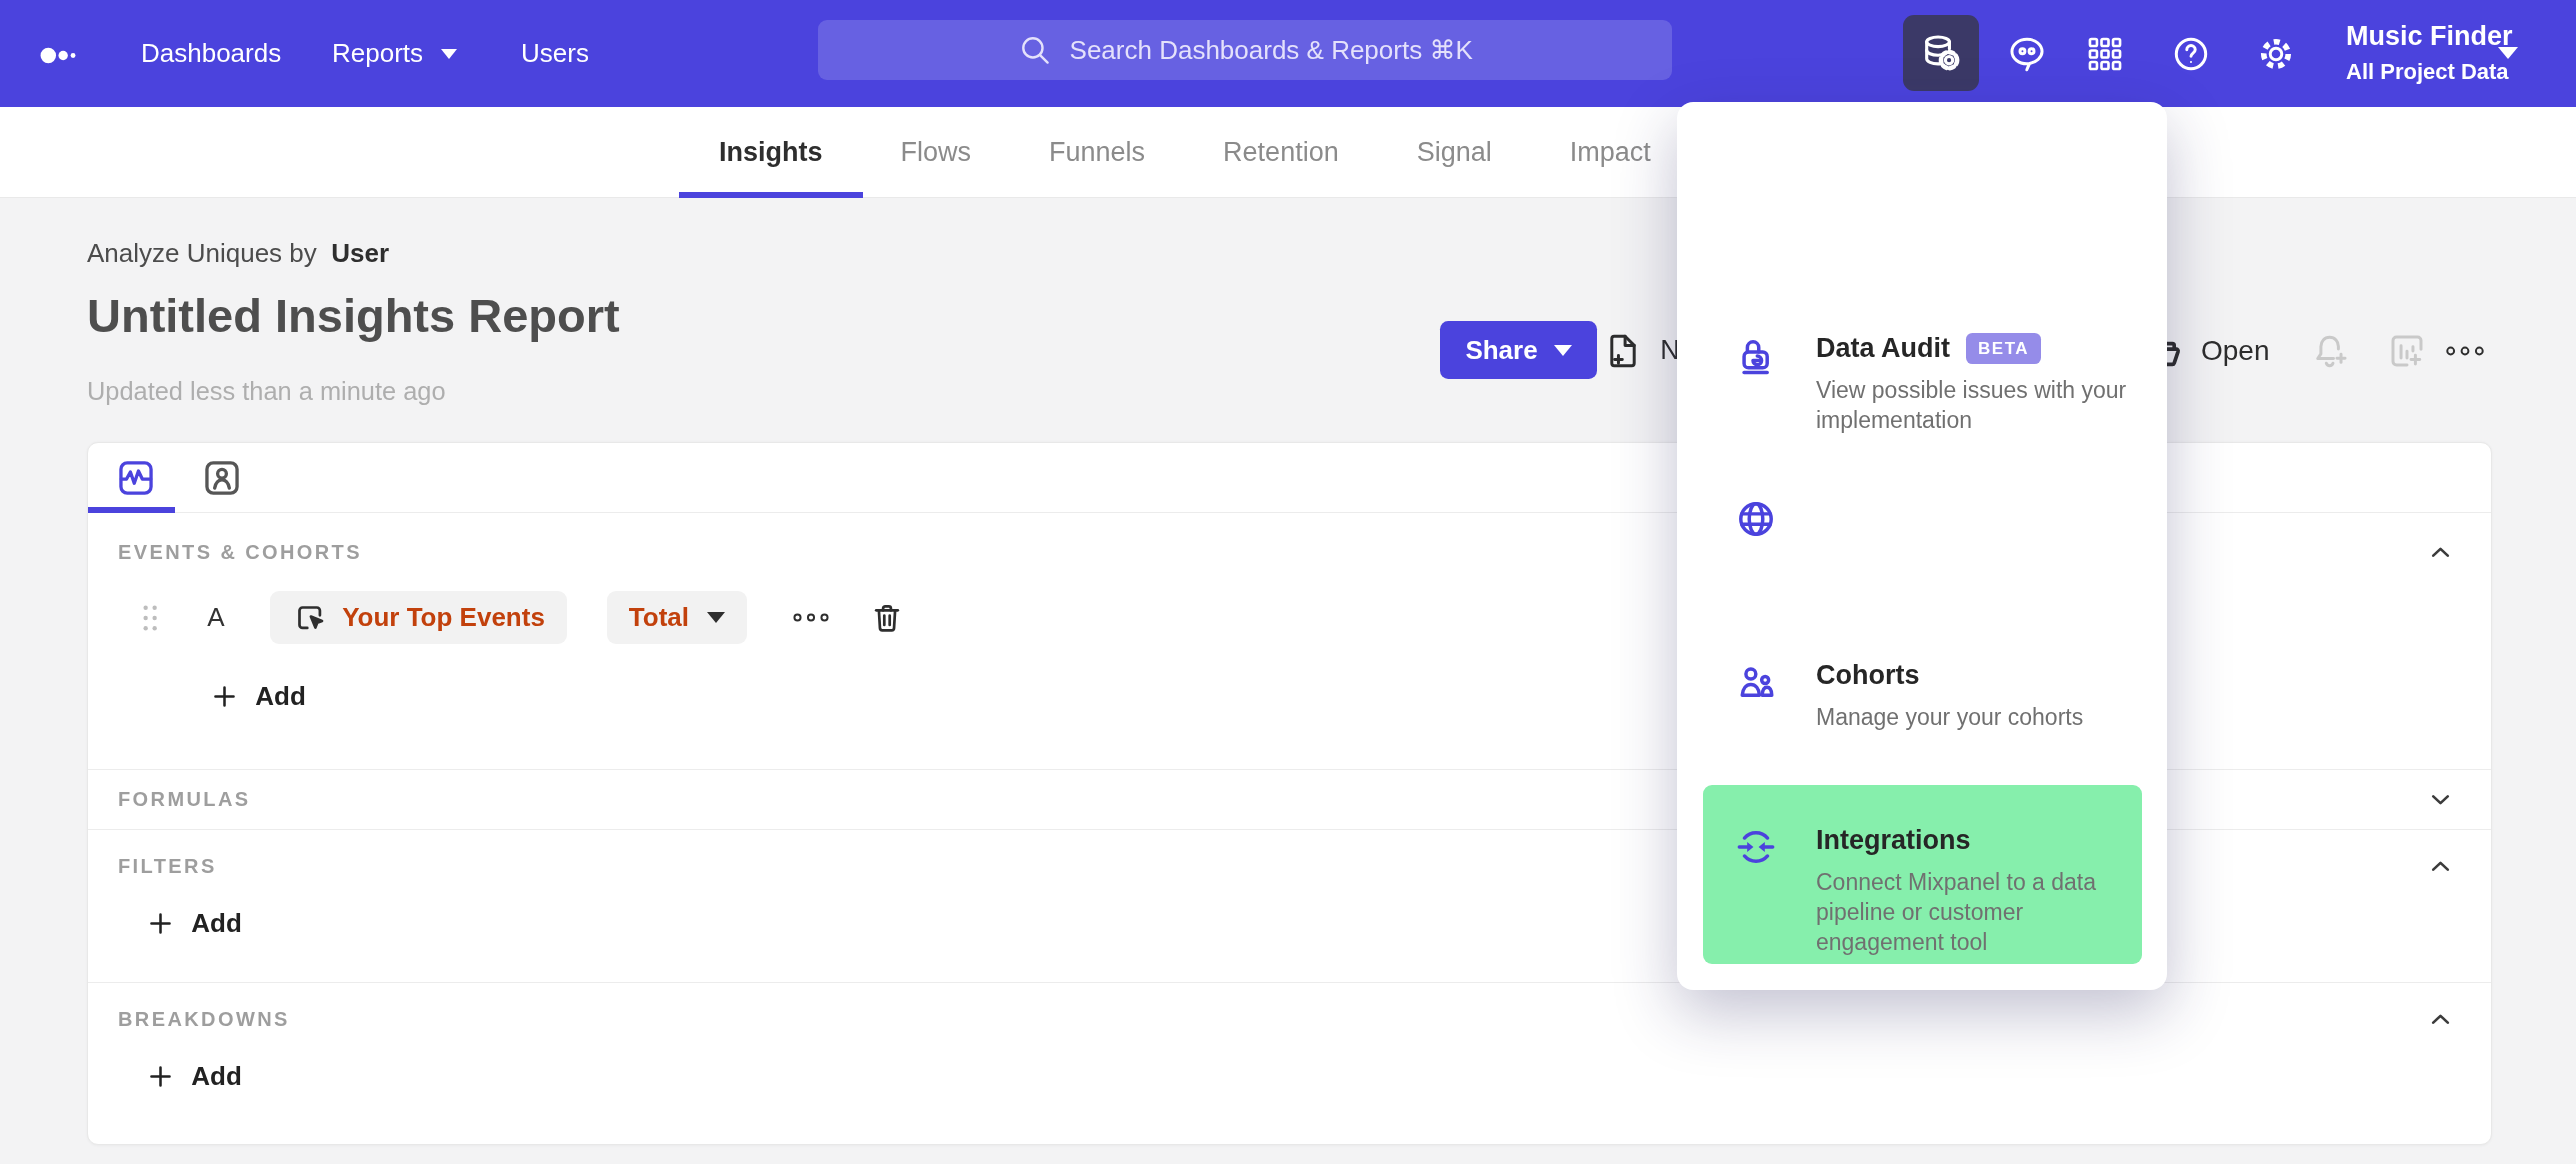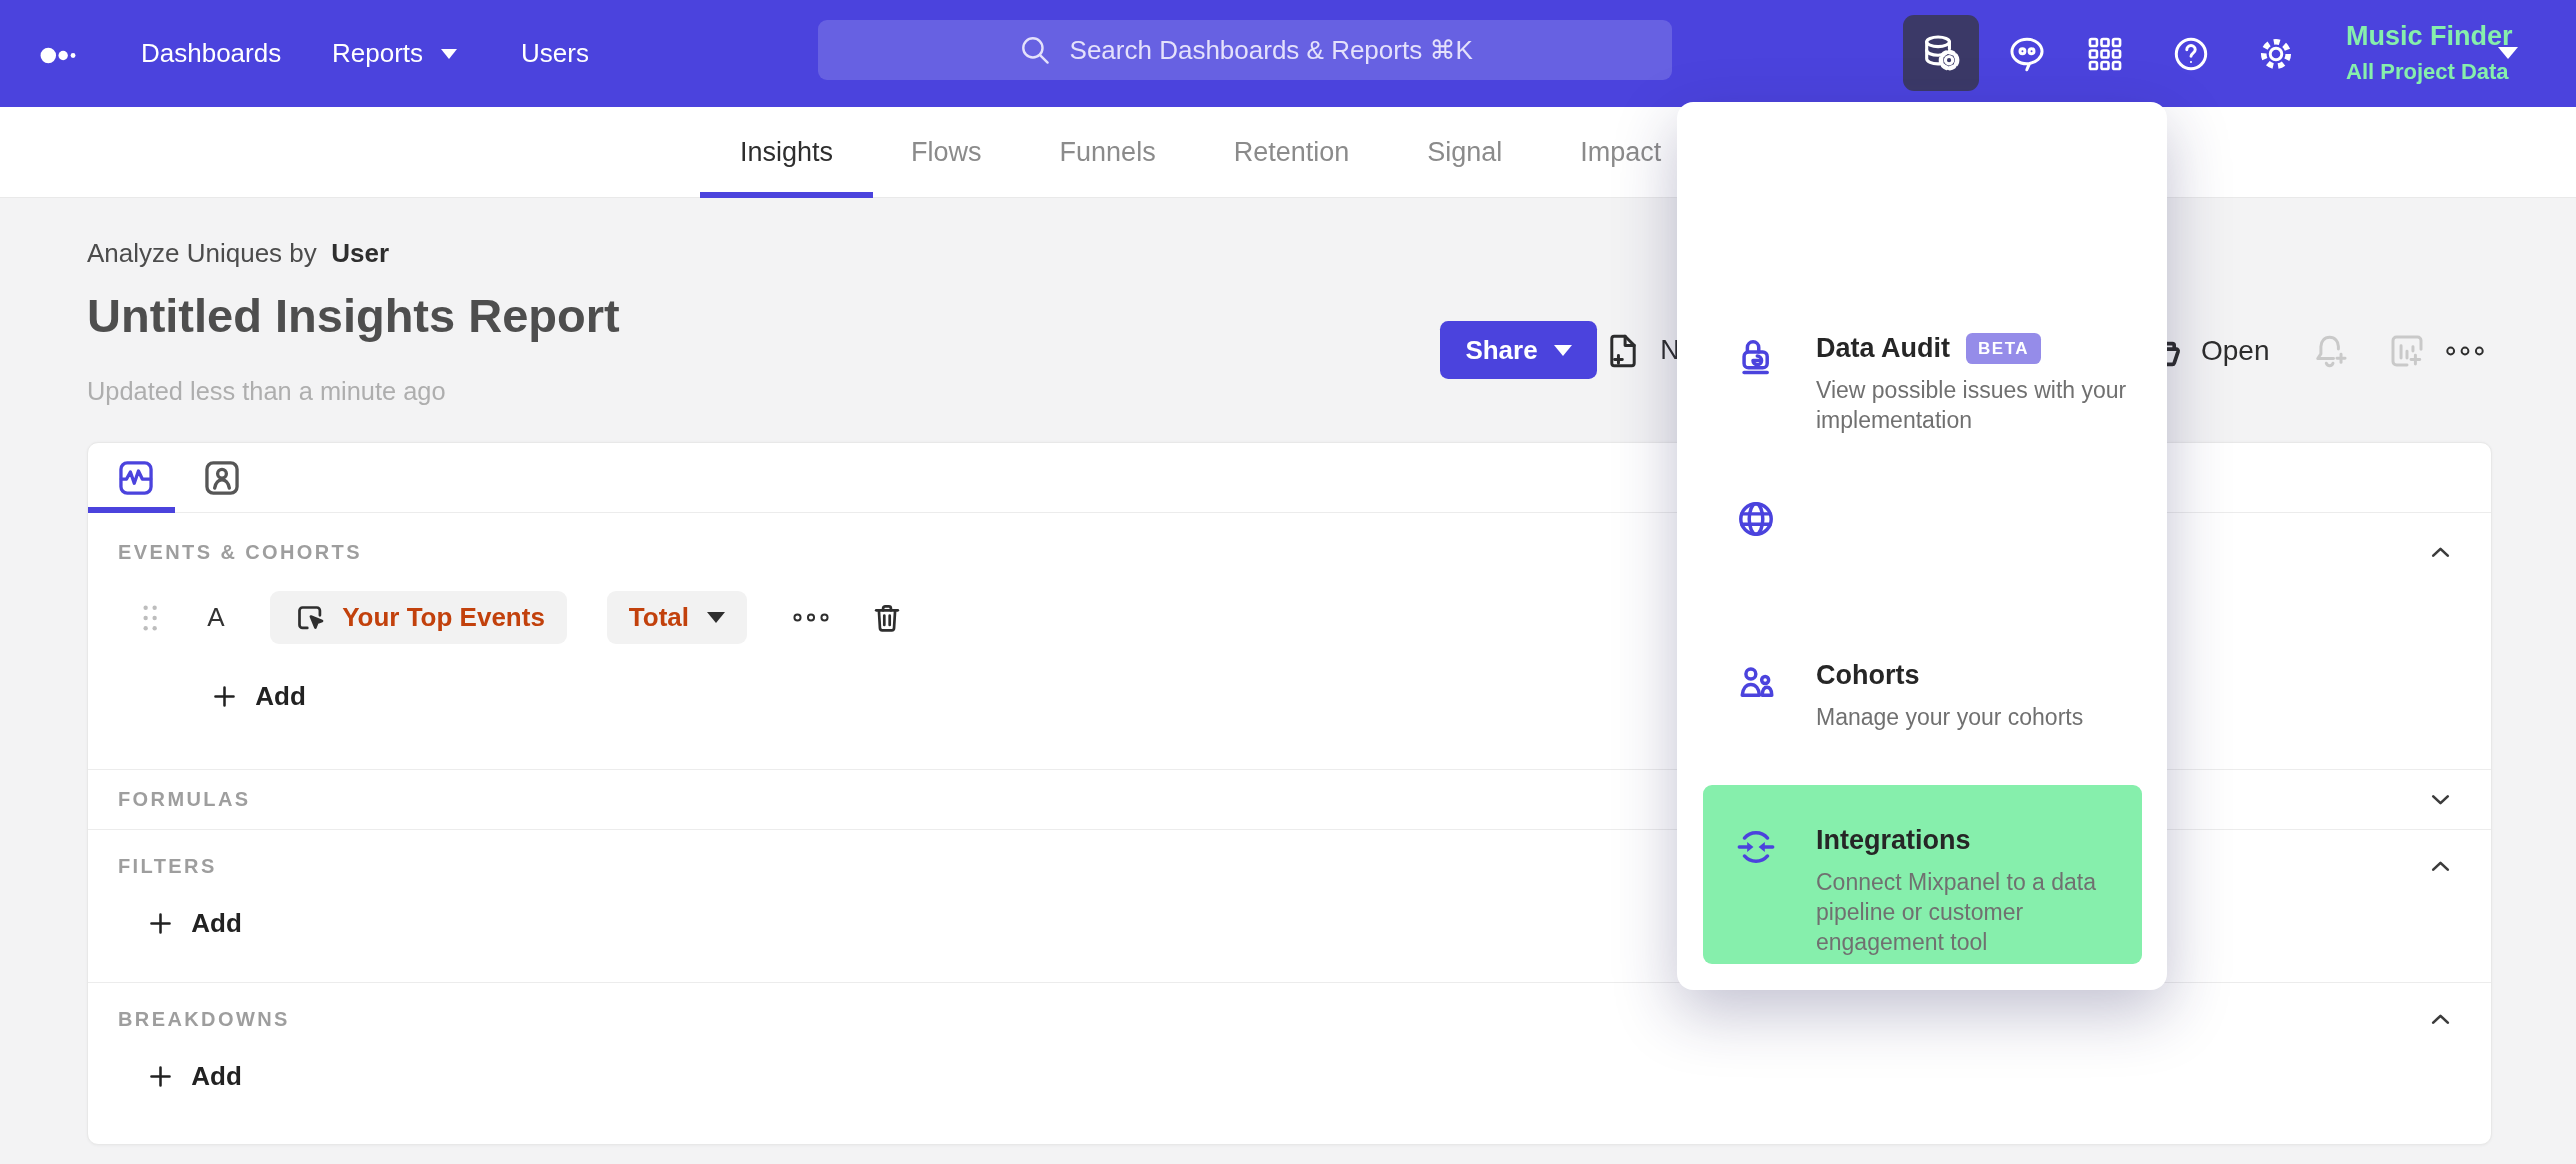"Music Finder" .project { color: #86efac -> #ffffff }
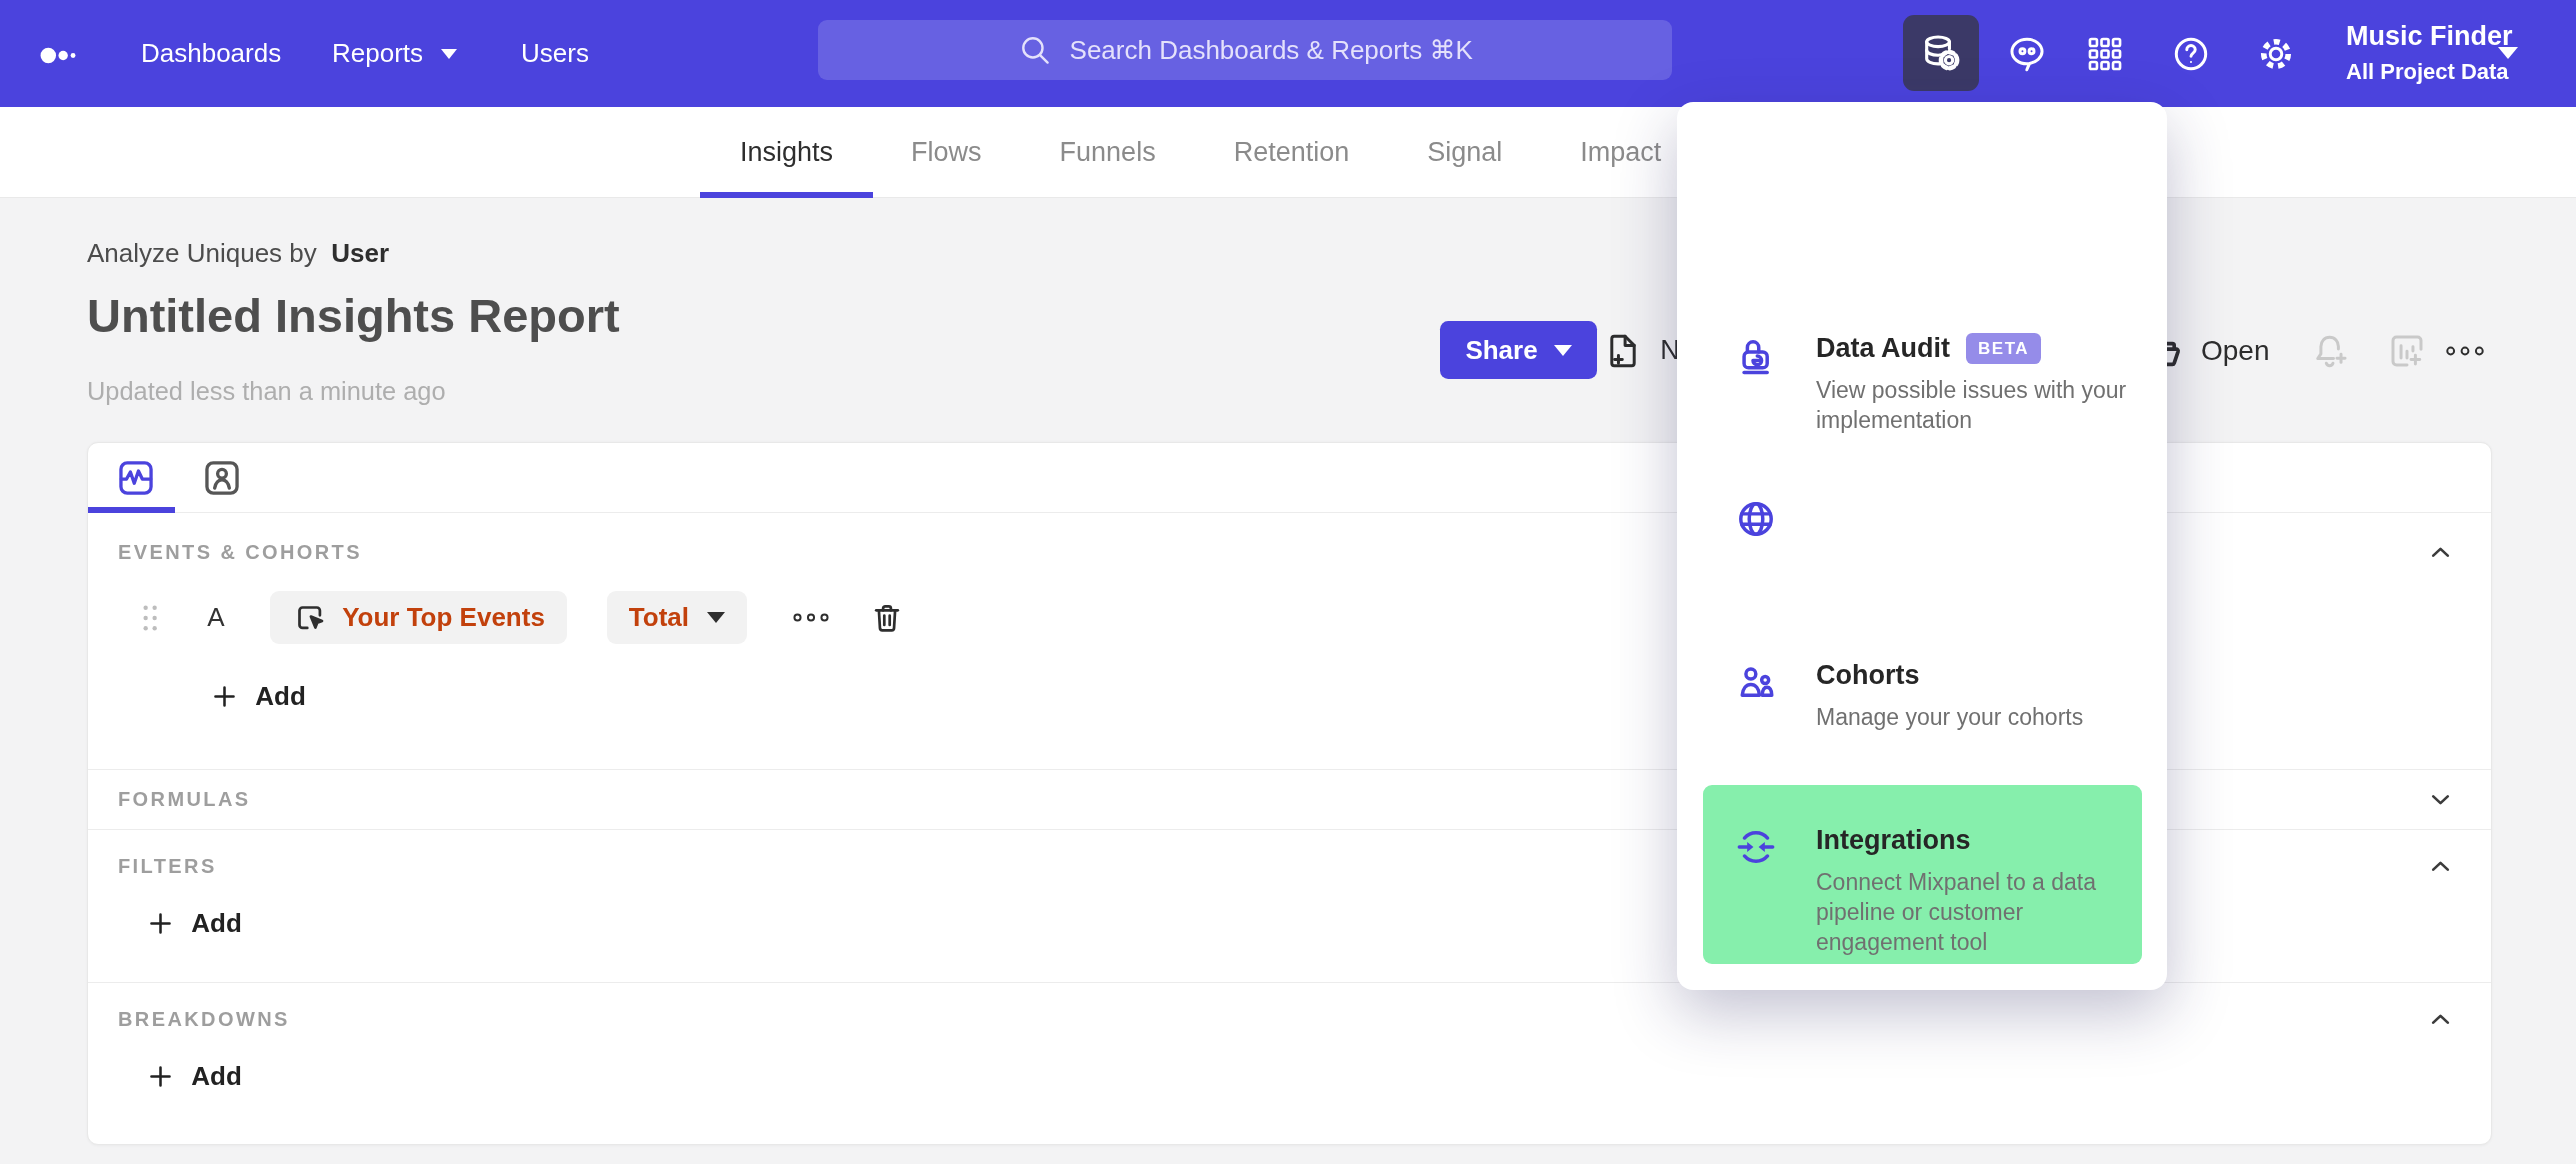"Insights" .tab.active { font-weight: 400 -> 700; margin-left: 21px -> none }
